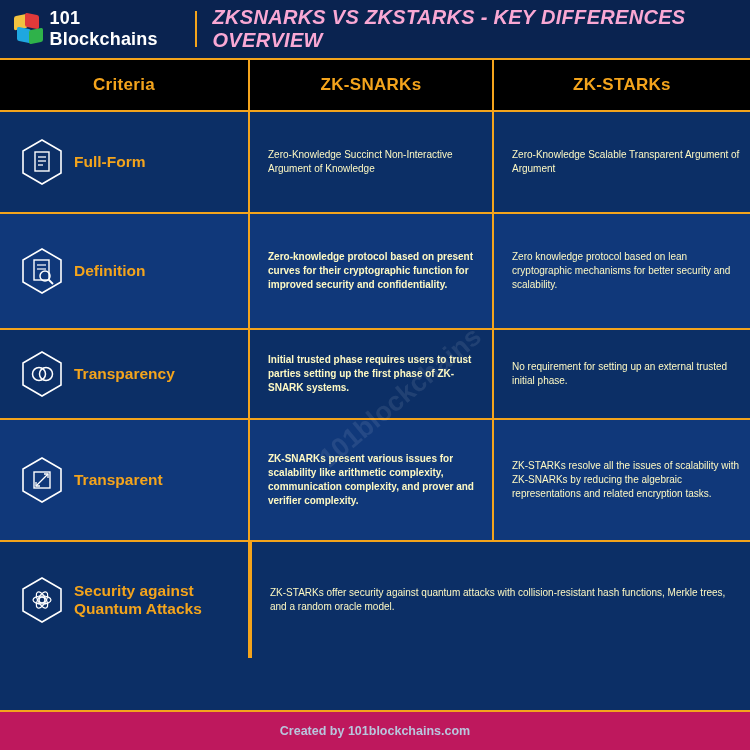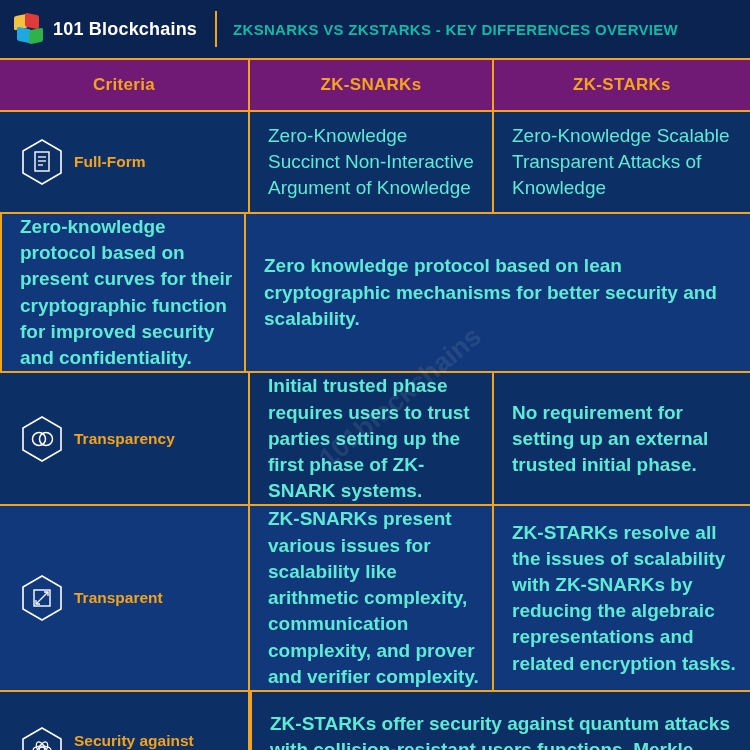"ZKSNARKS VS ZKSTARKS - KEY" .title { color: #14b8a6 -> #f9a8d4; font-size: 15px -> 20px; font-style: none -> italic }
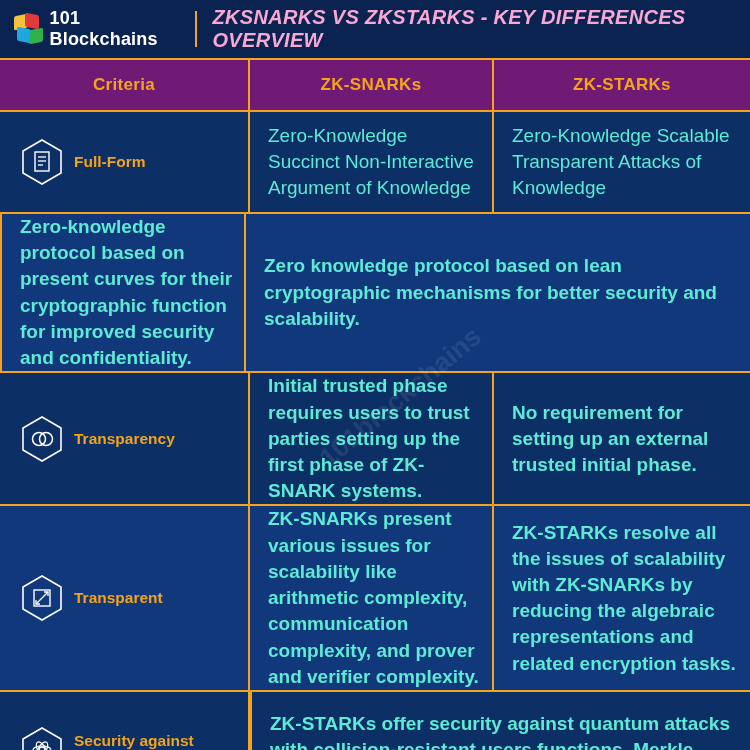"Criteria" .colhead { background: #701a75 -> #000000 }
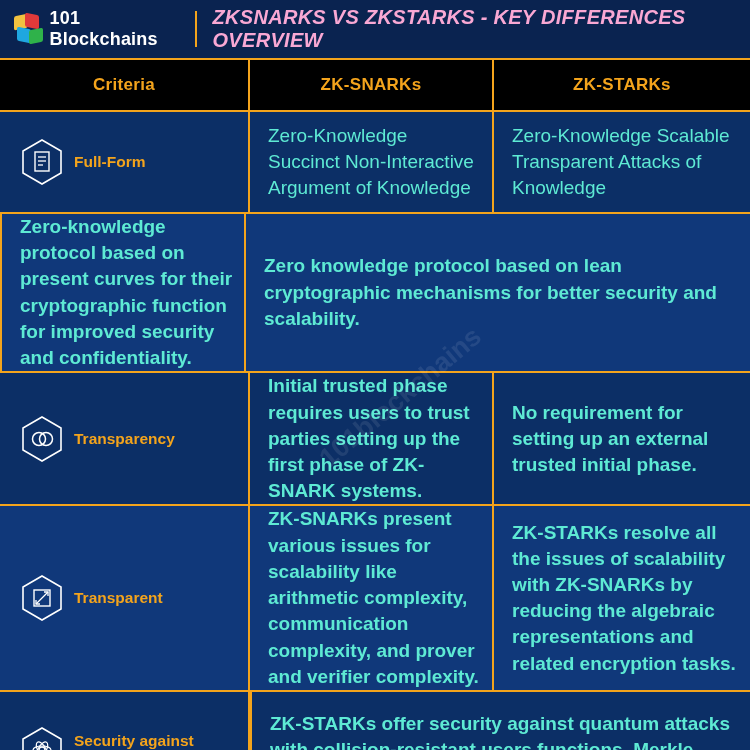"Zero-Knowledge Succinct Non-Interactive" .cellbody { color: #5eead4 -> #fef9c3; font-size: 19px -> 10px }
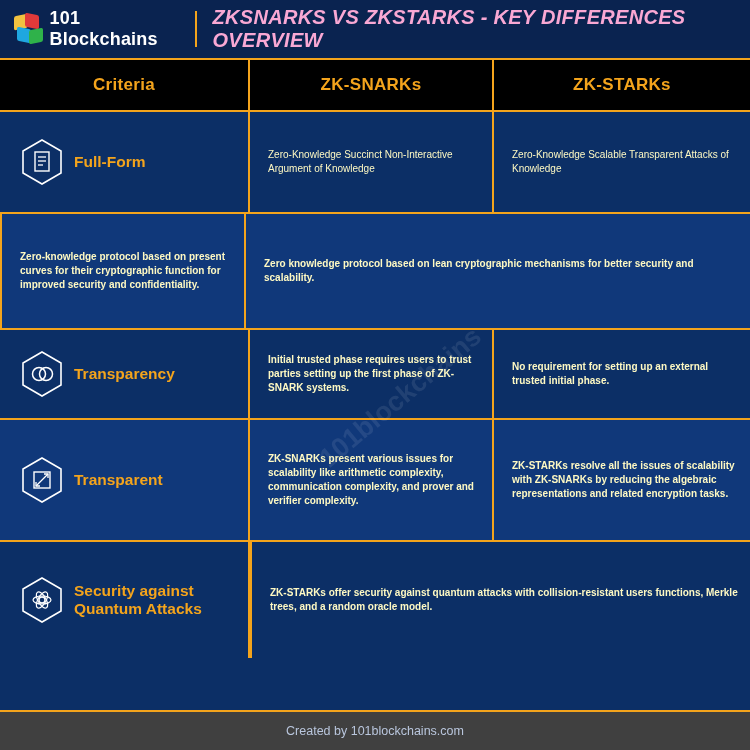"Zero-Knowledge Scalable Transparent" div.cellbody { text: Attacks of Knowledge -> Argument of Argument }
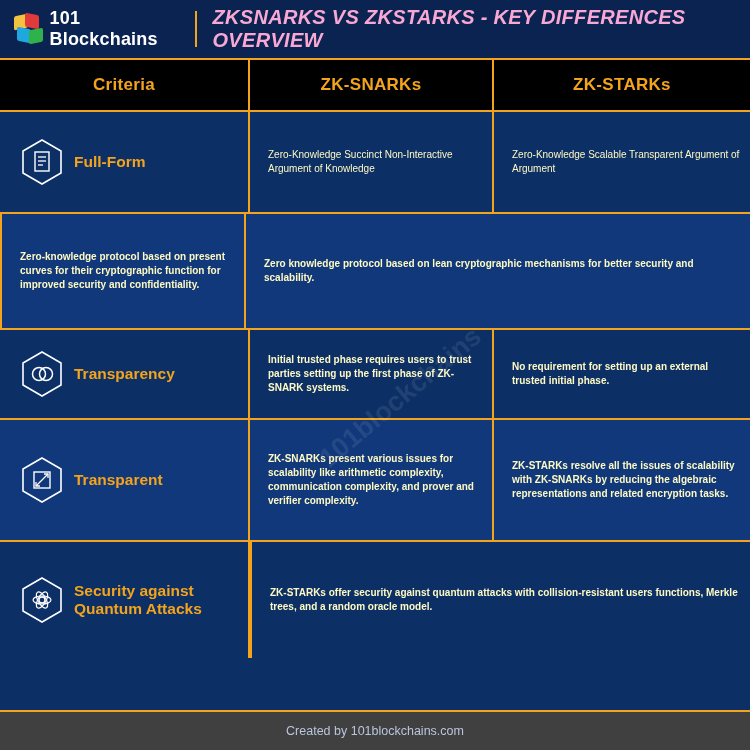"Zero knowledge protocol based on" .cellbody.stark { font-weight: bold -> normal }
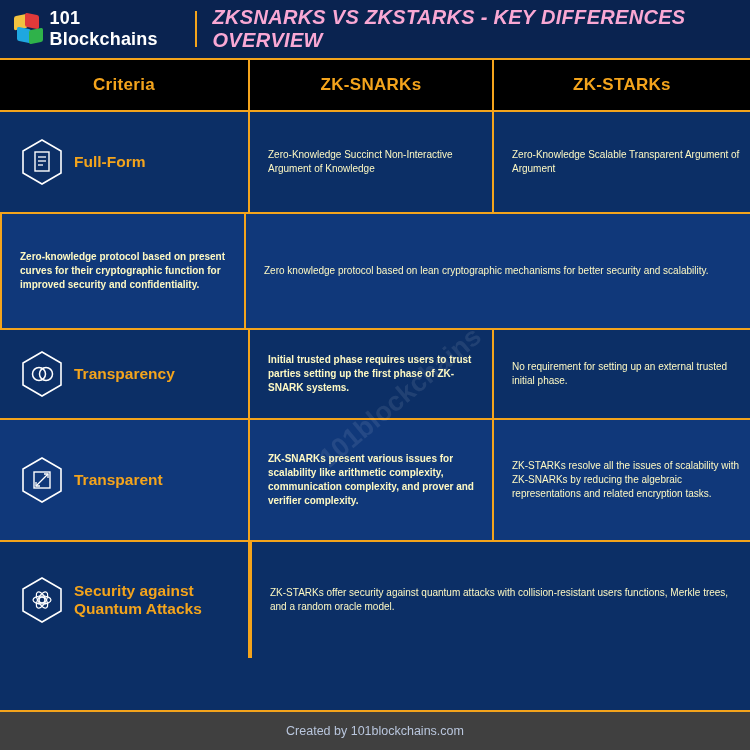"Definition" div.crit { html: none -> <div> <div> <svg> <polygon></polygon> <rect></rect> <line></line> <line></line> <circle></circle> <line></line> </svg> </div> <div>Definition</div> </div> }
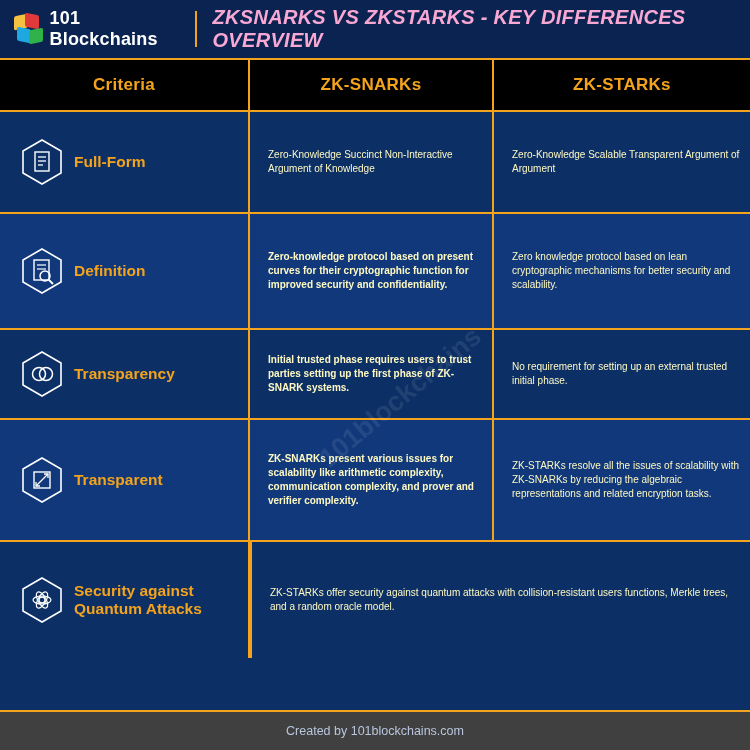"ZK-STARKs offer security against quantum" div.cellbody { text: users -> hash }
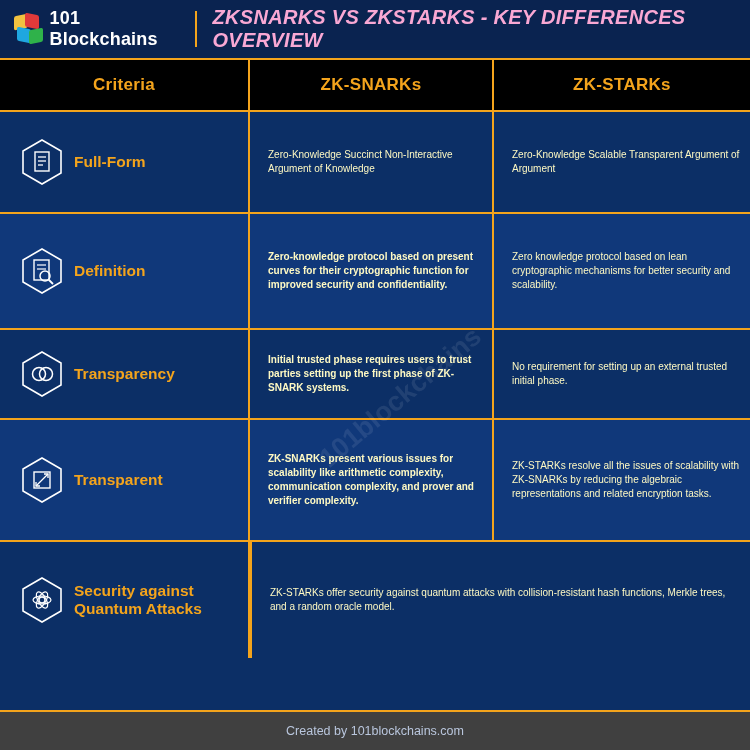"Created by 101blockchains.com" .footer { background: #404040 -> #be185d; font-weight: none -> bold }
